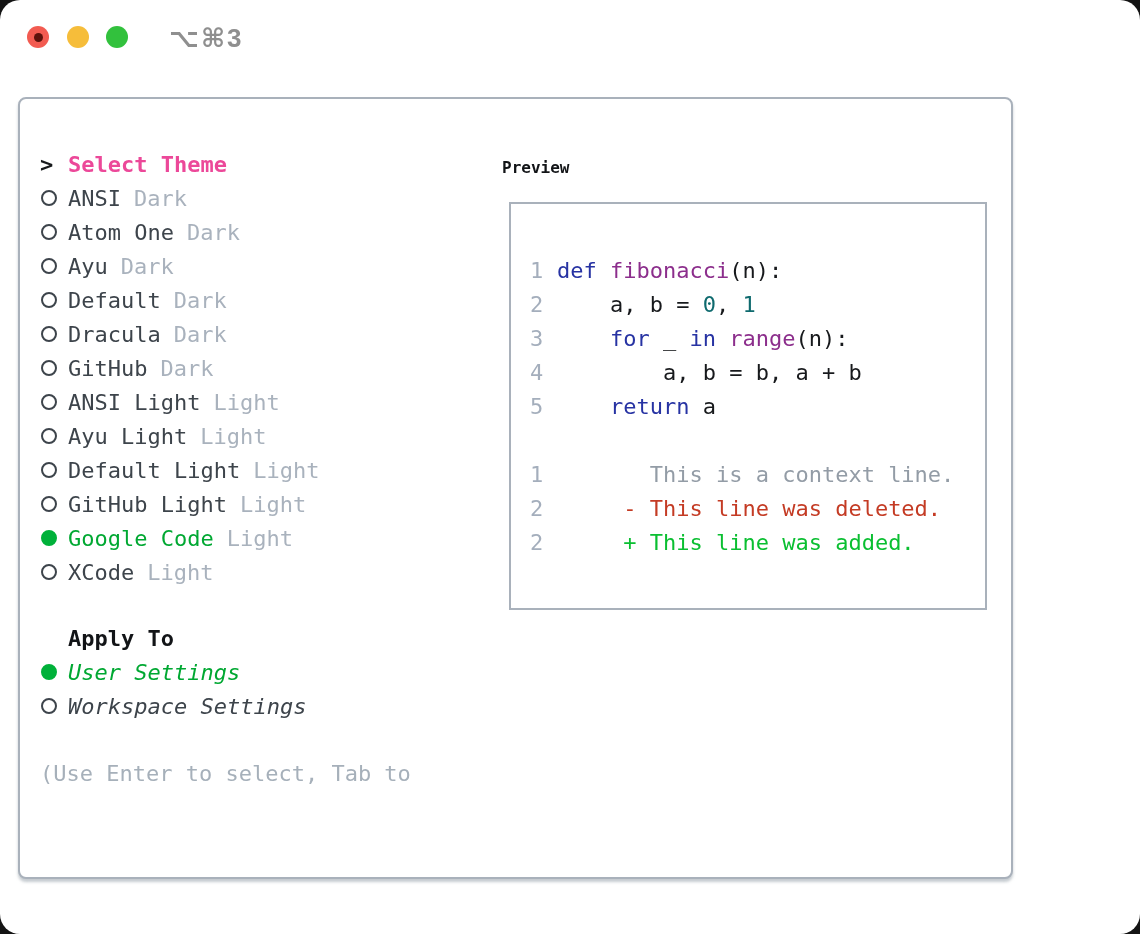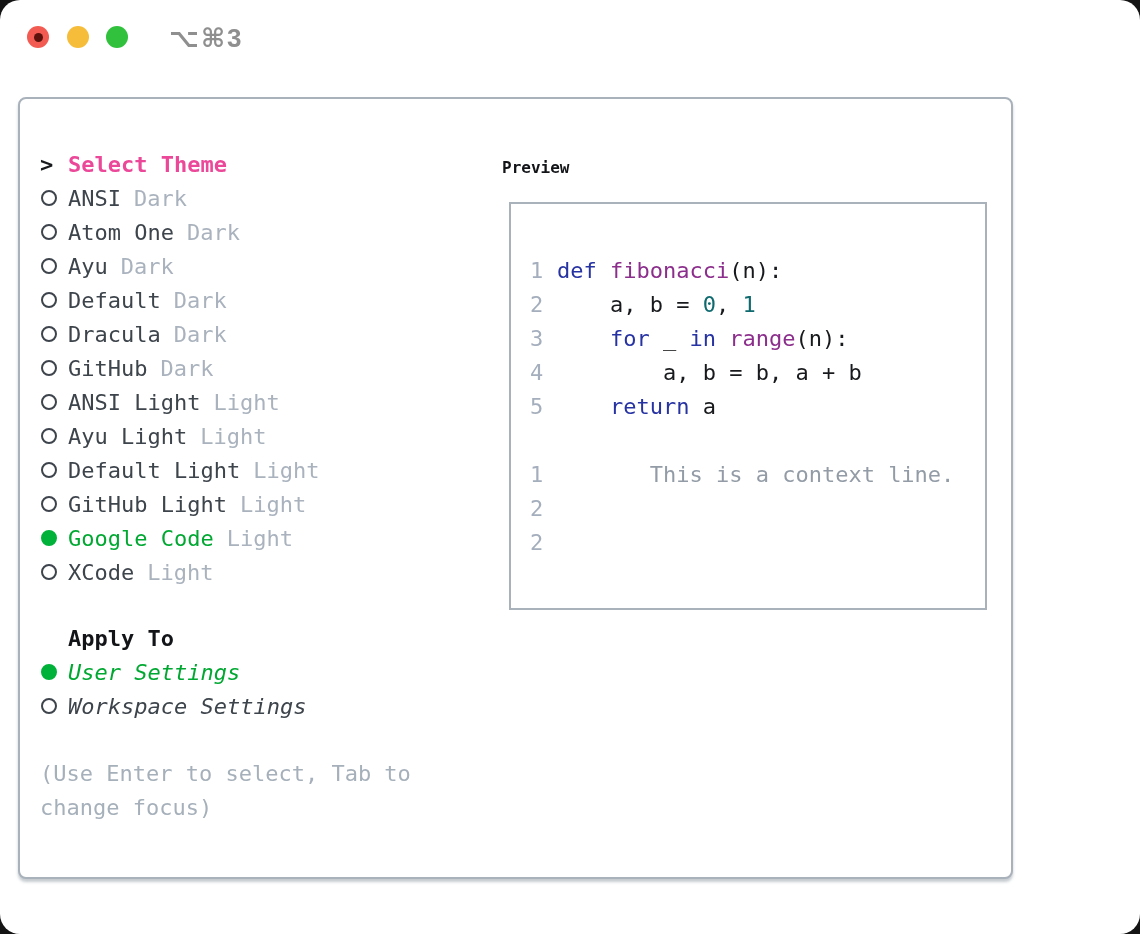"- This line was deleted." span.del { html: none -> <span> - This line was deleted.</span> }
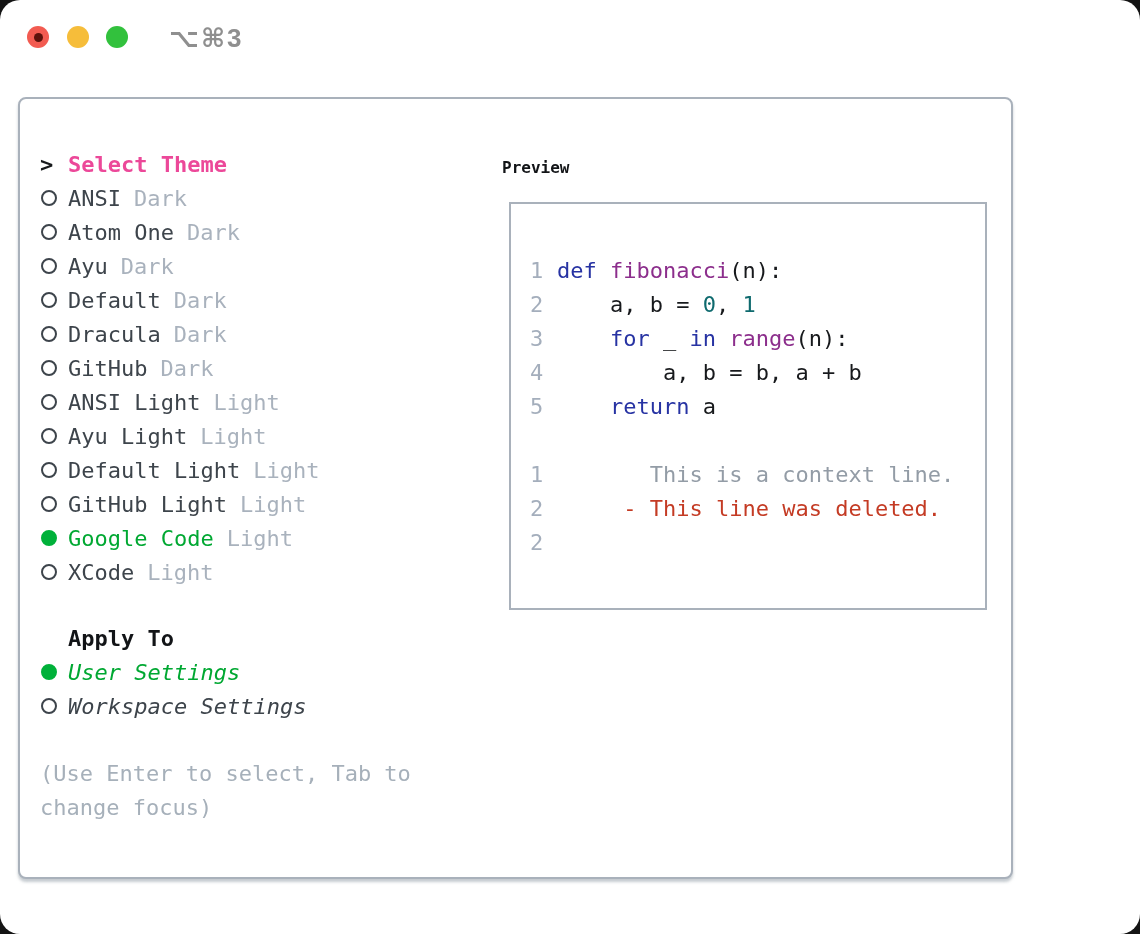"+ This line was added." span.add { html: none -> <span> + This line was added.</span> }
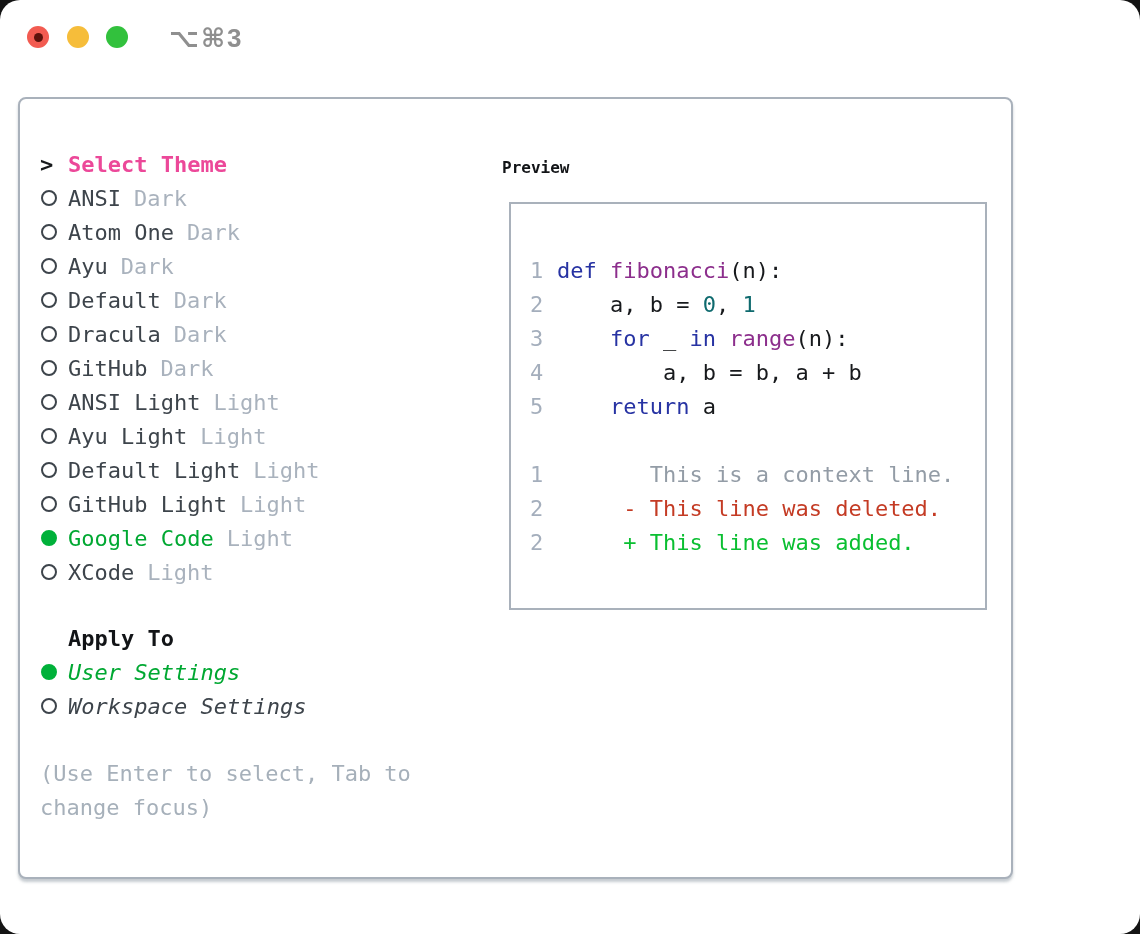"change focus)" div { html: <div>change focus)</div> -> none }
